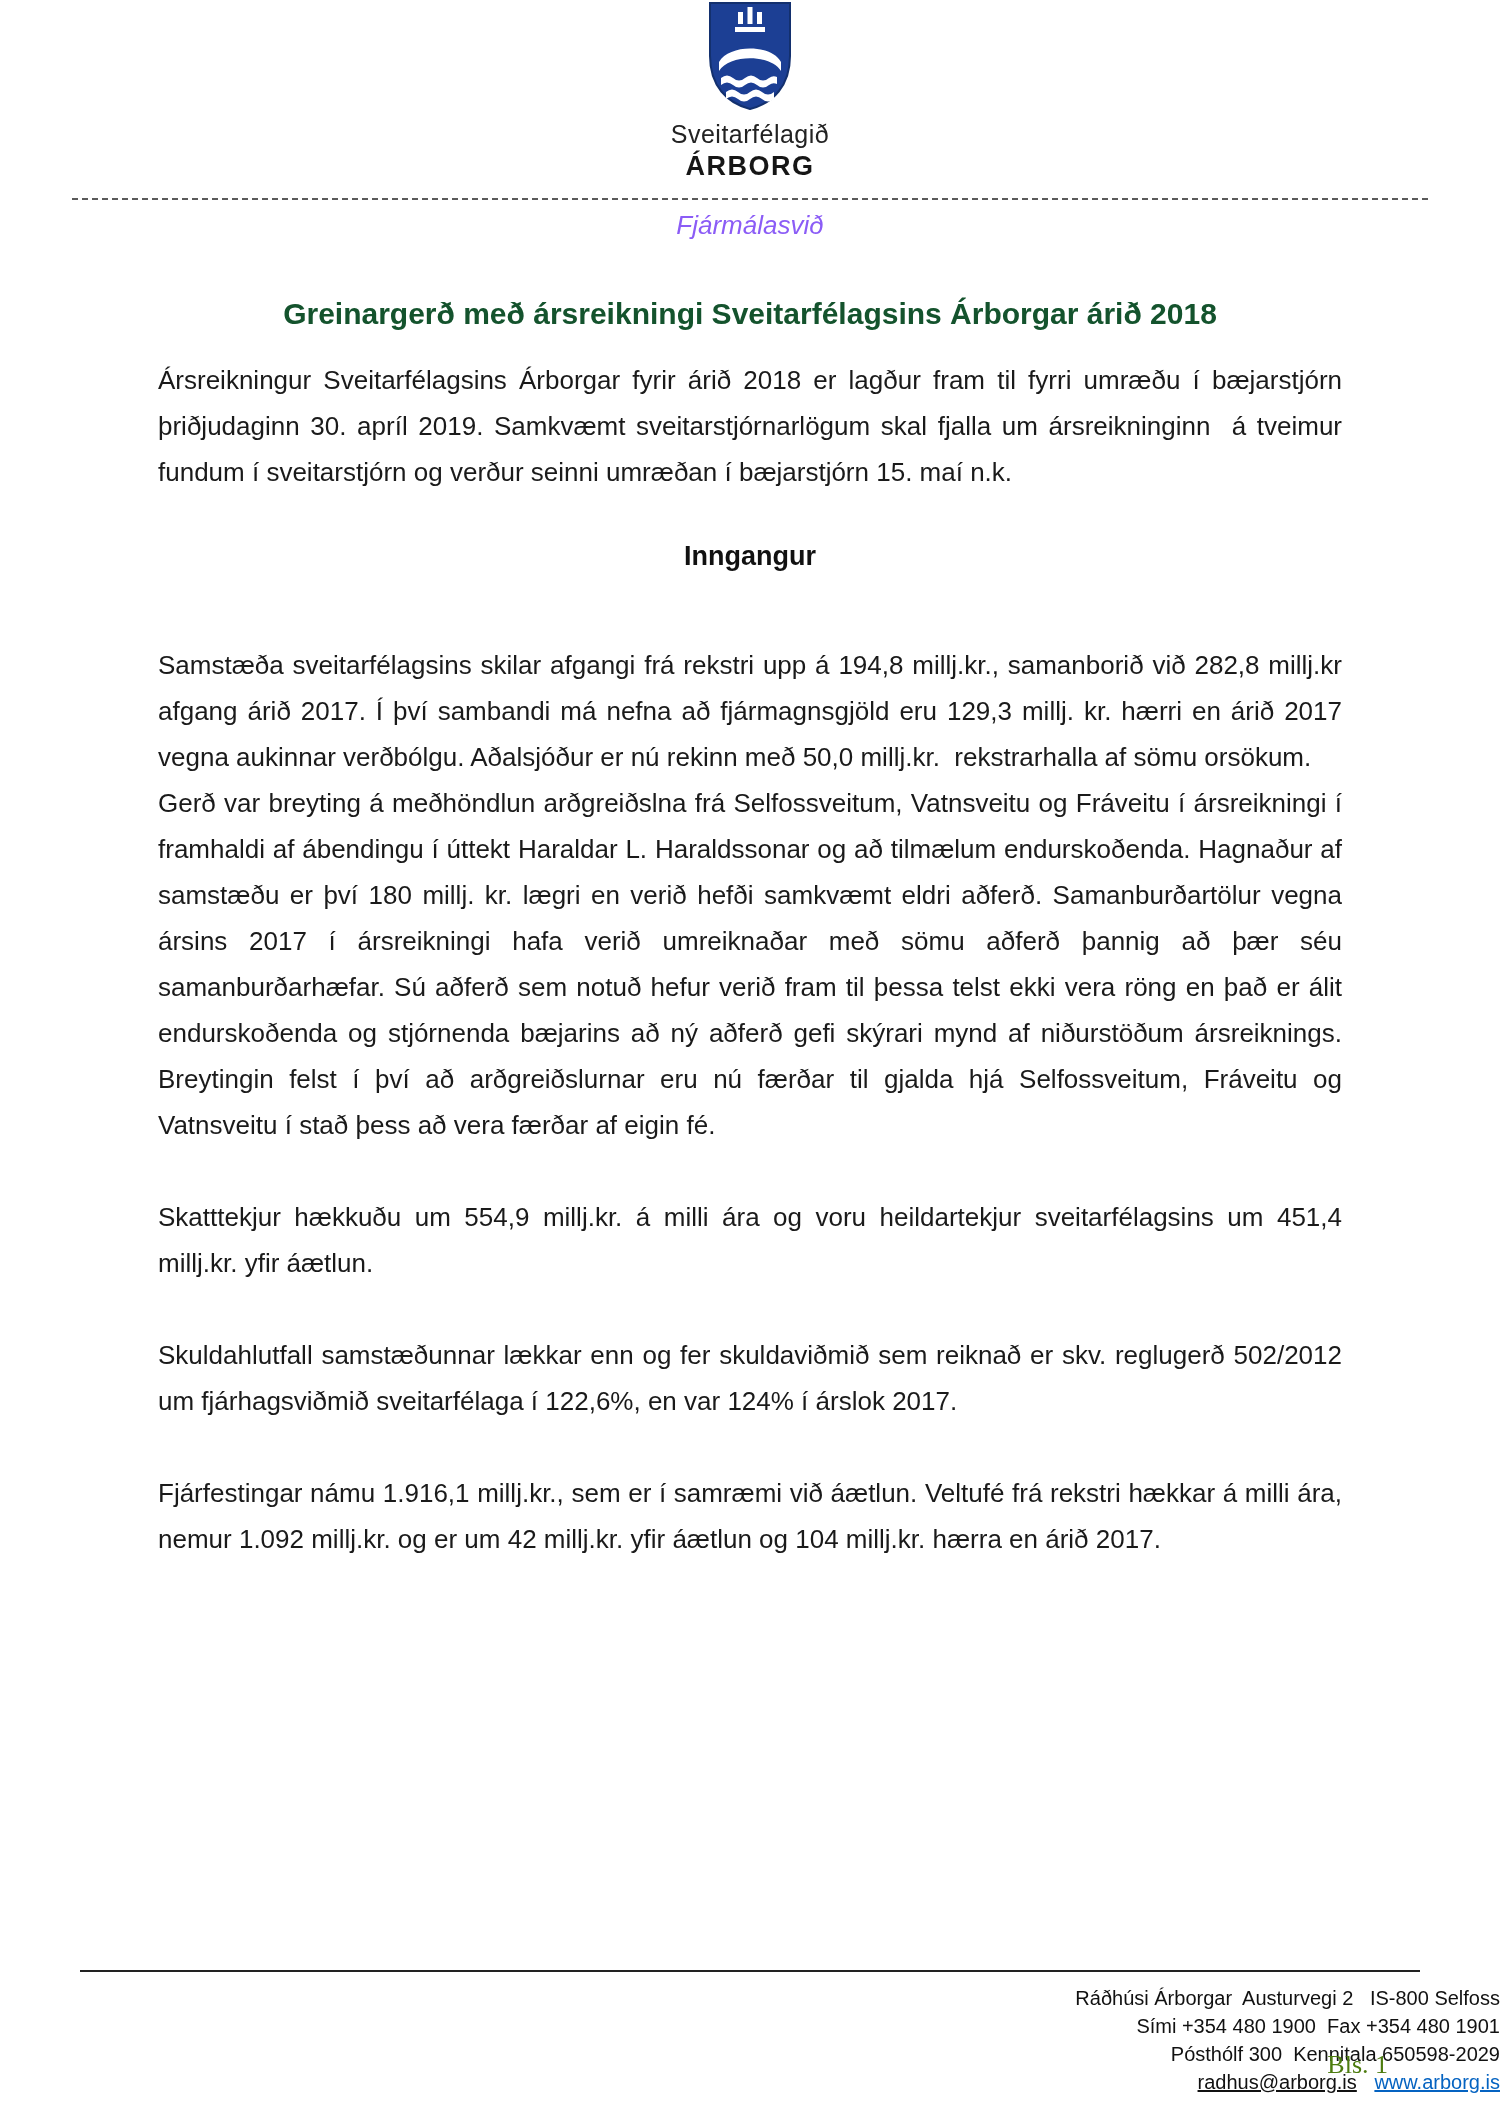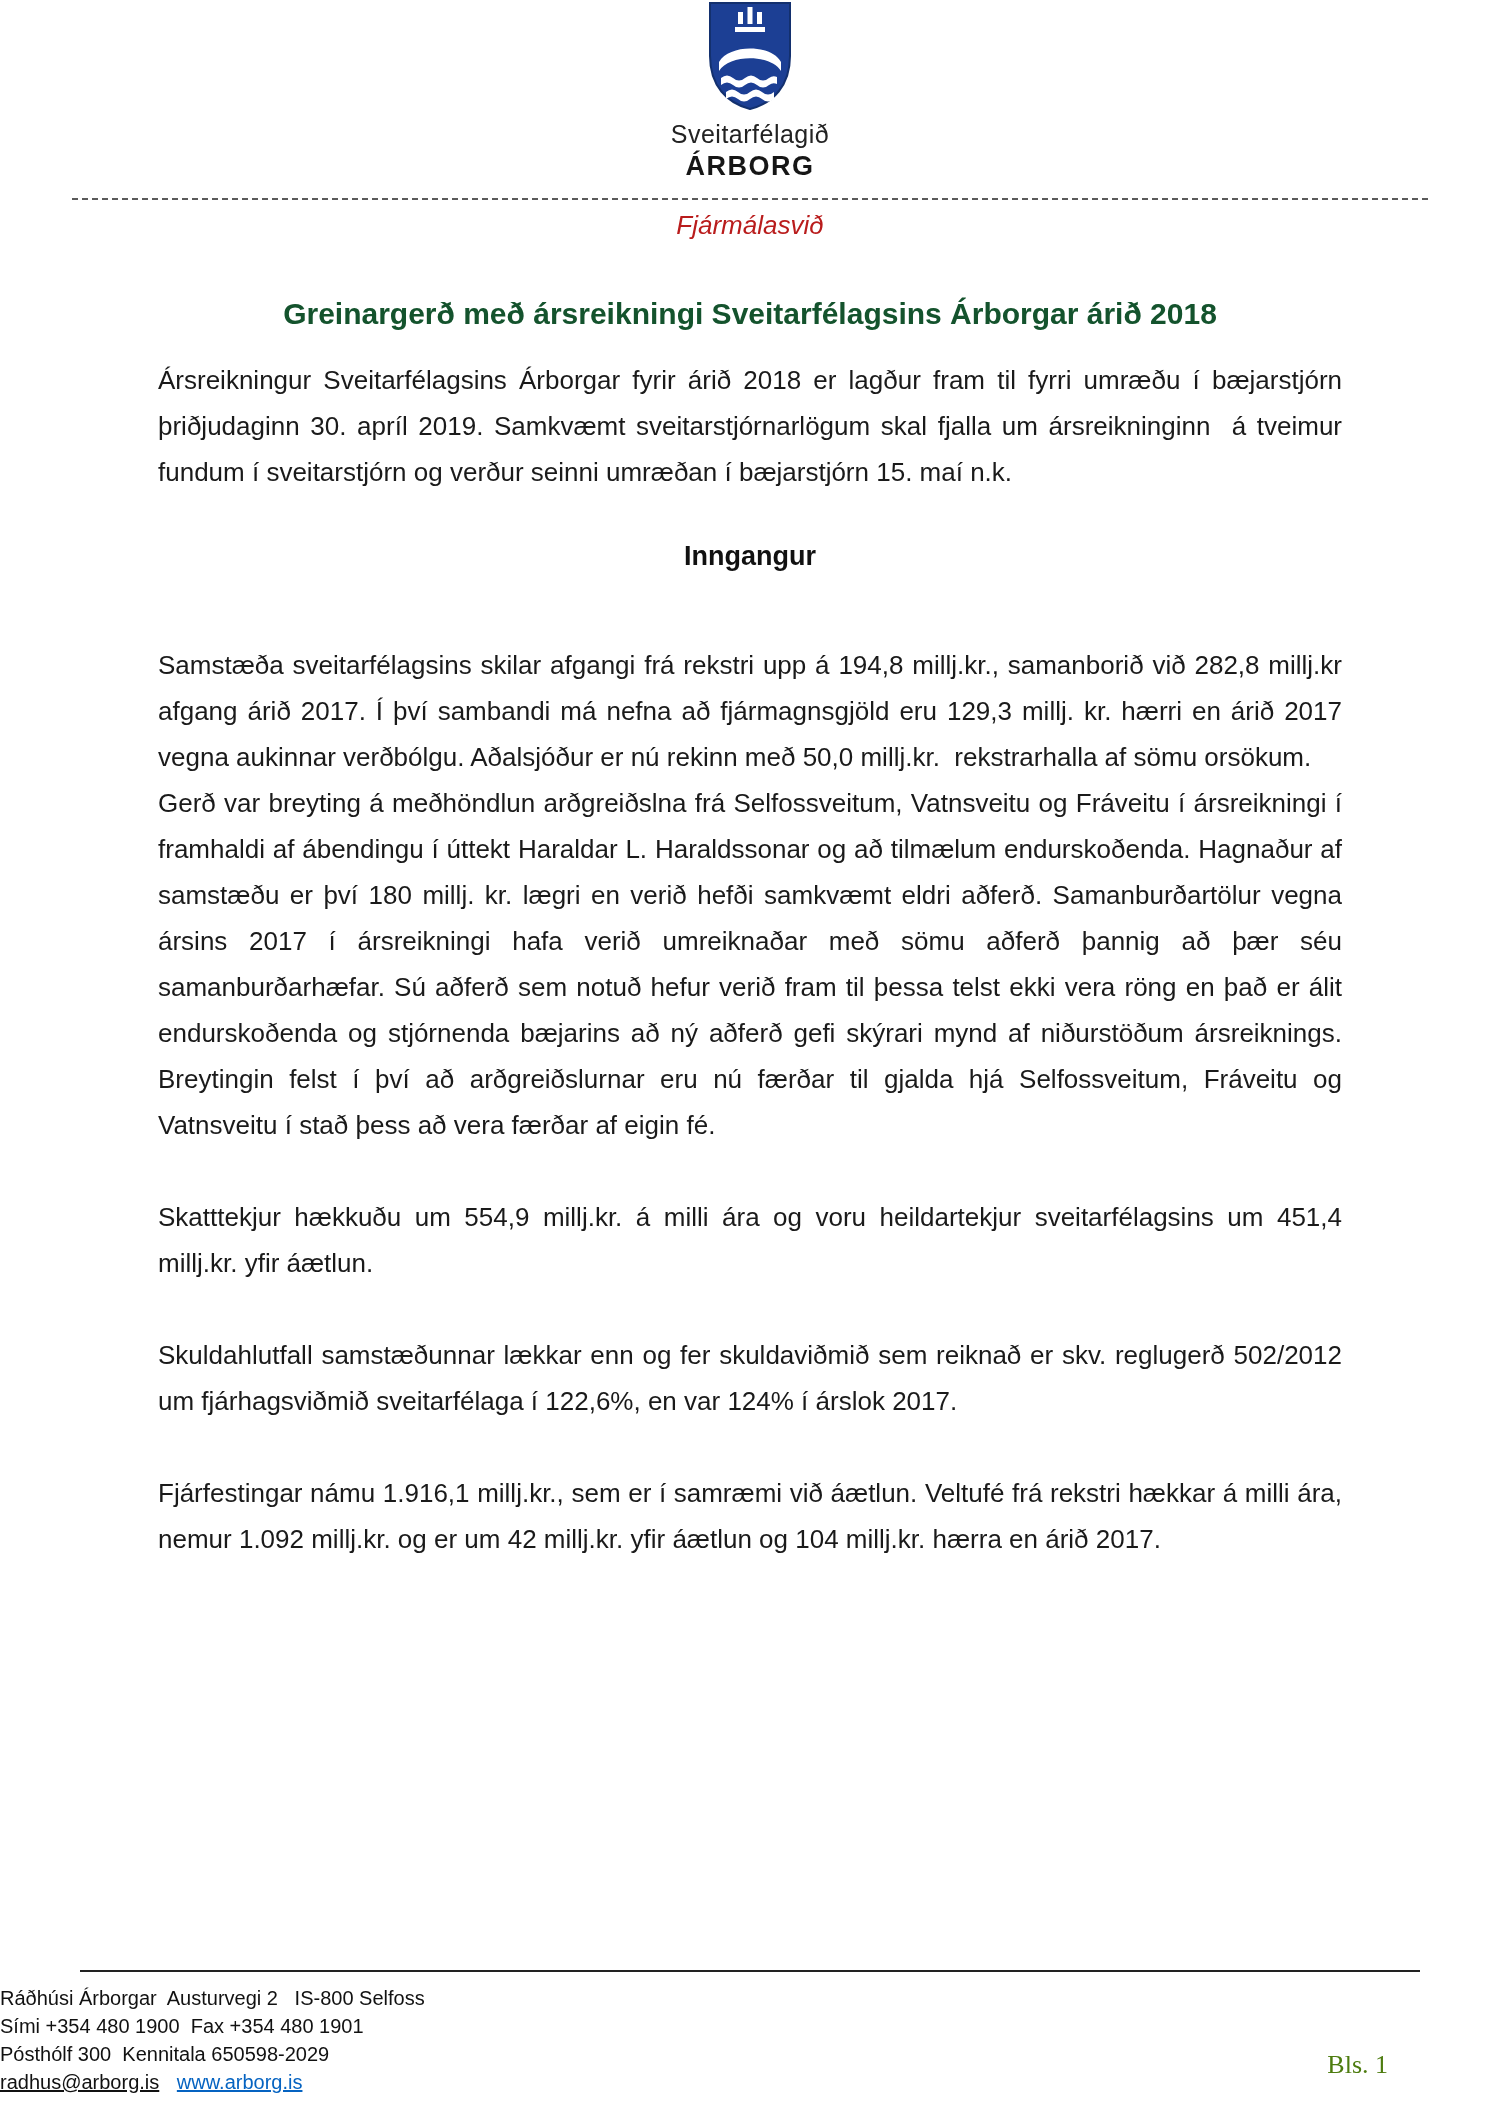"Fjármálasvið" .division { color: #b91c1c -> #8b5cf6 }
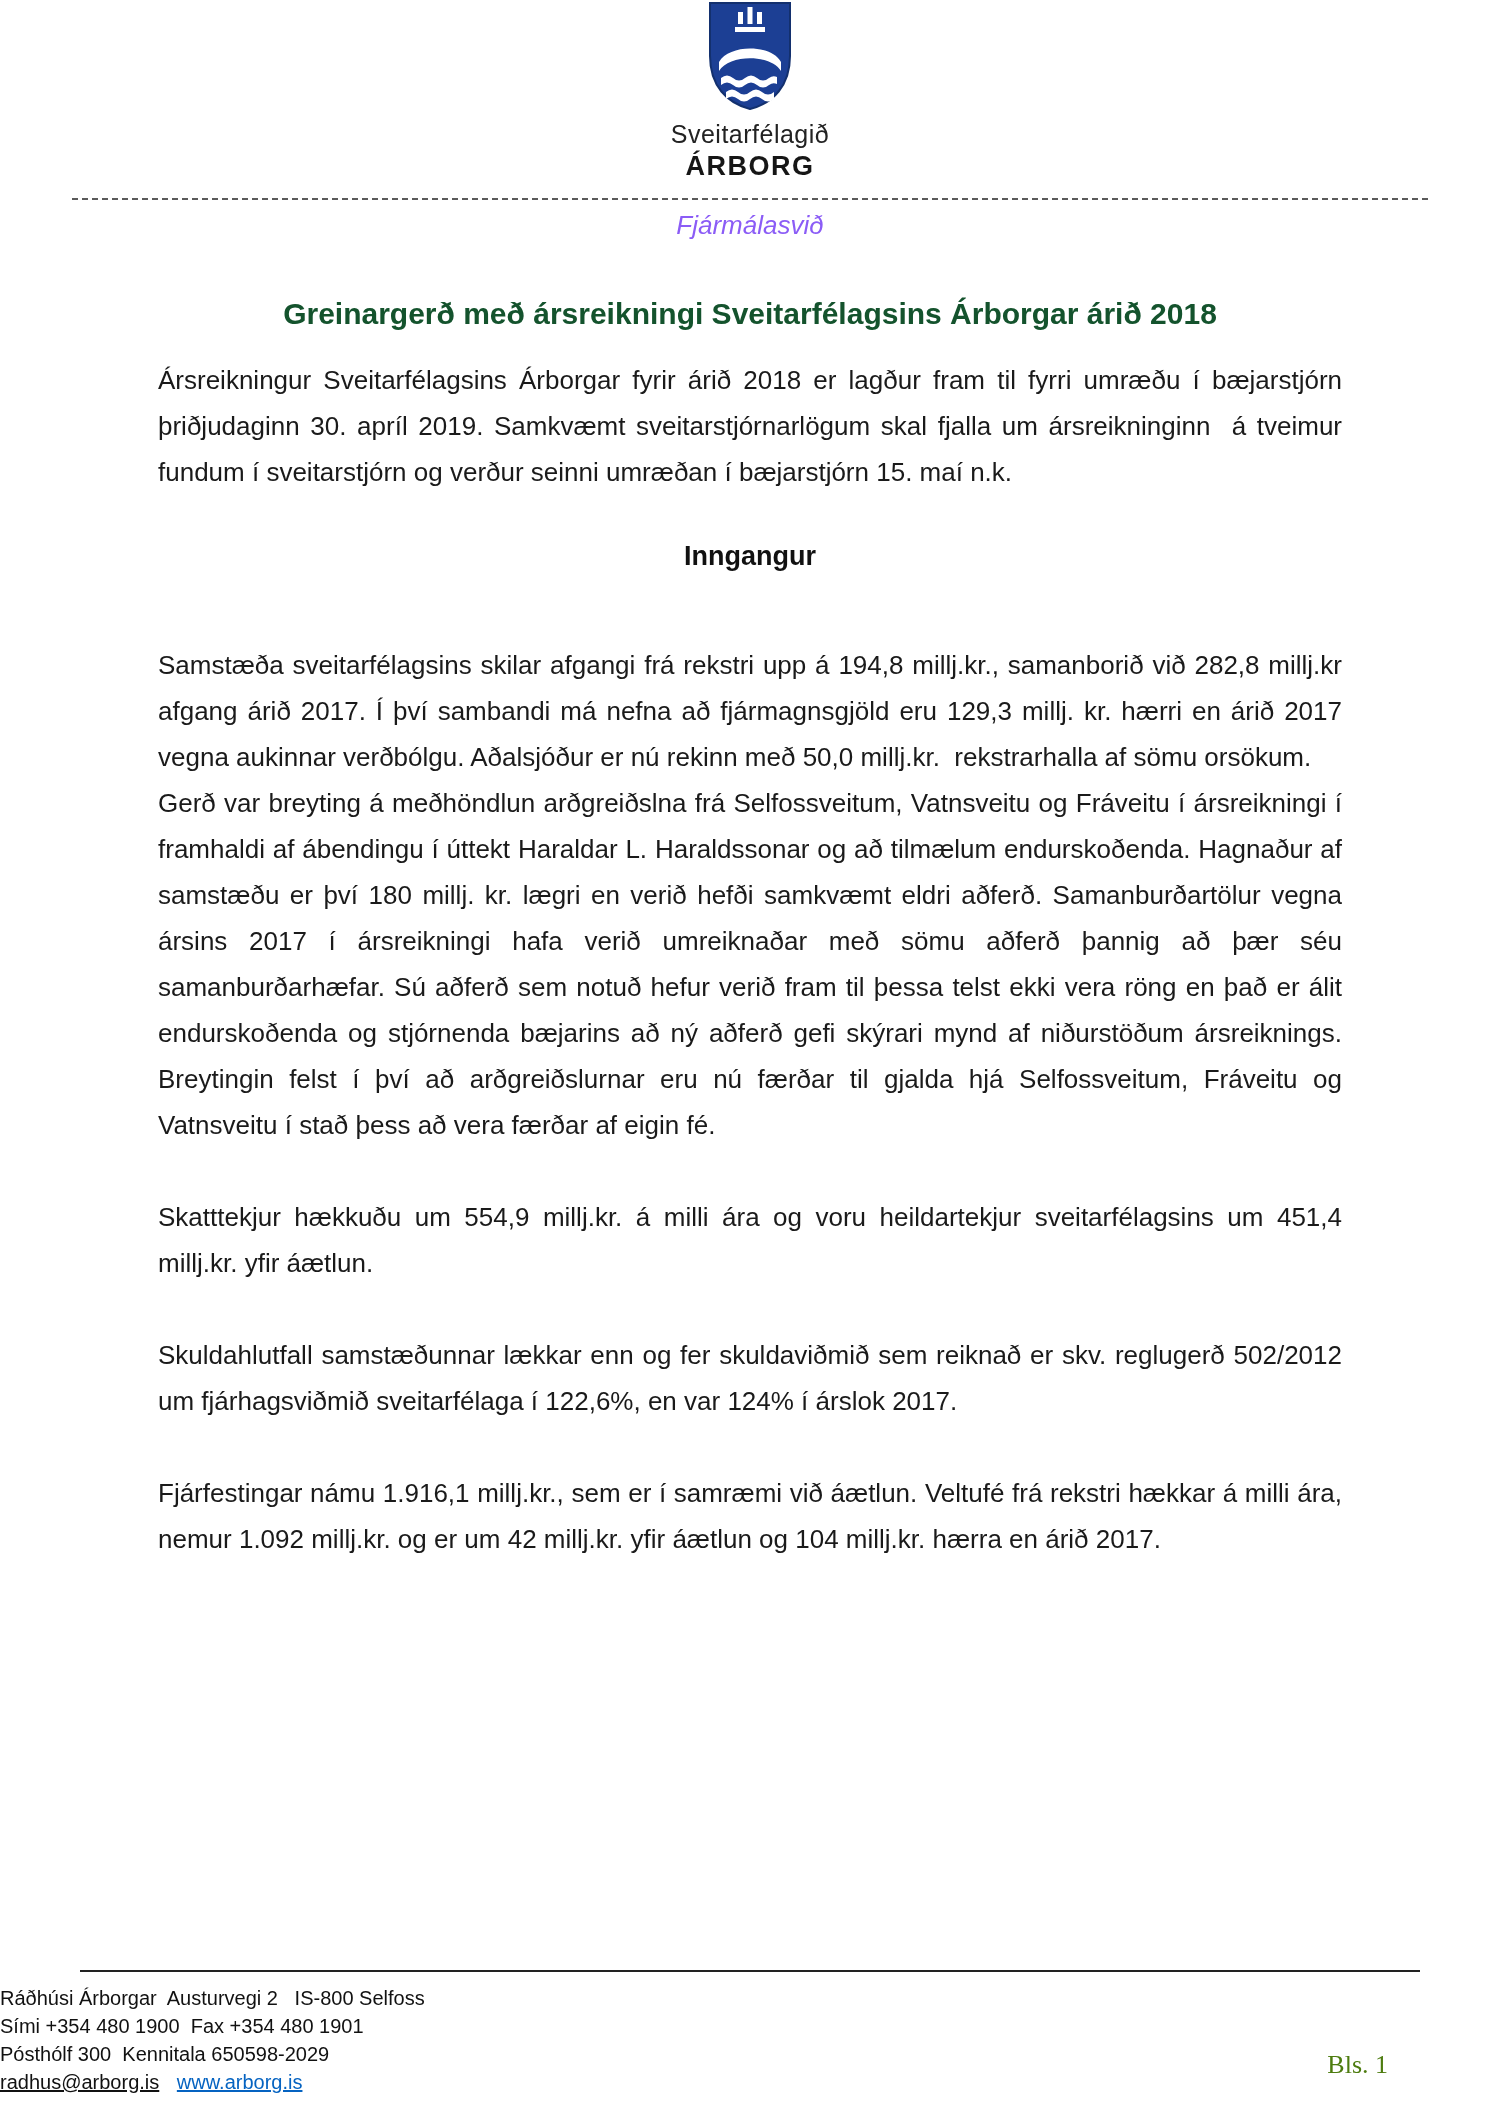"Ráðhúsi Árborgar Austurvegi 2 IS-800" .footer-text { text-align: left -> right }
